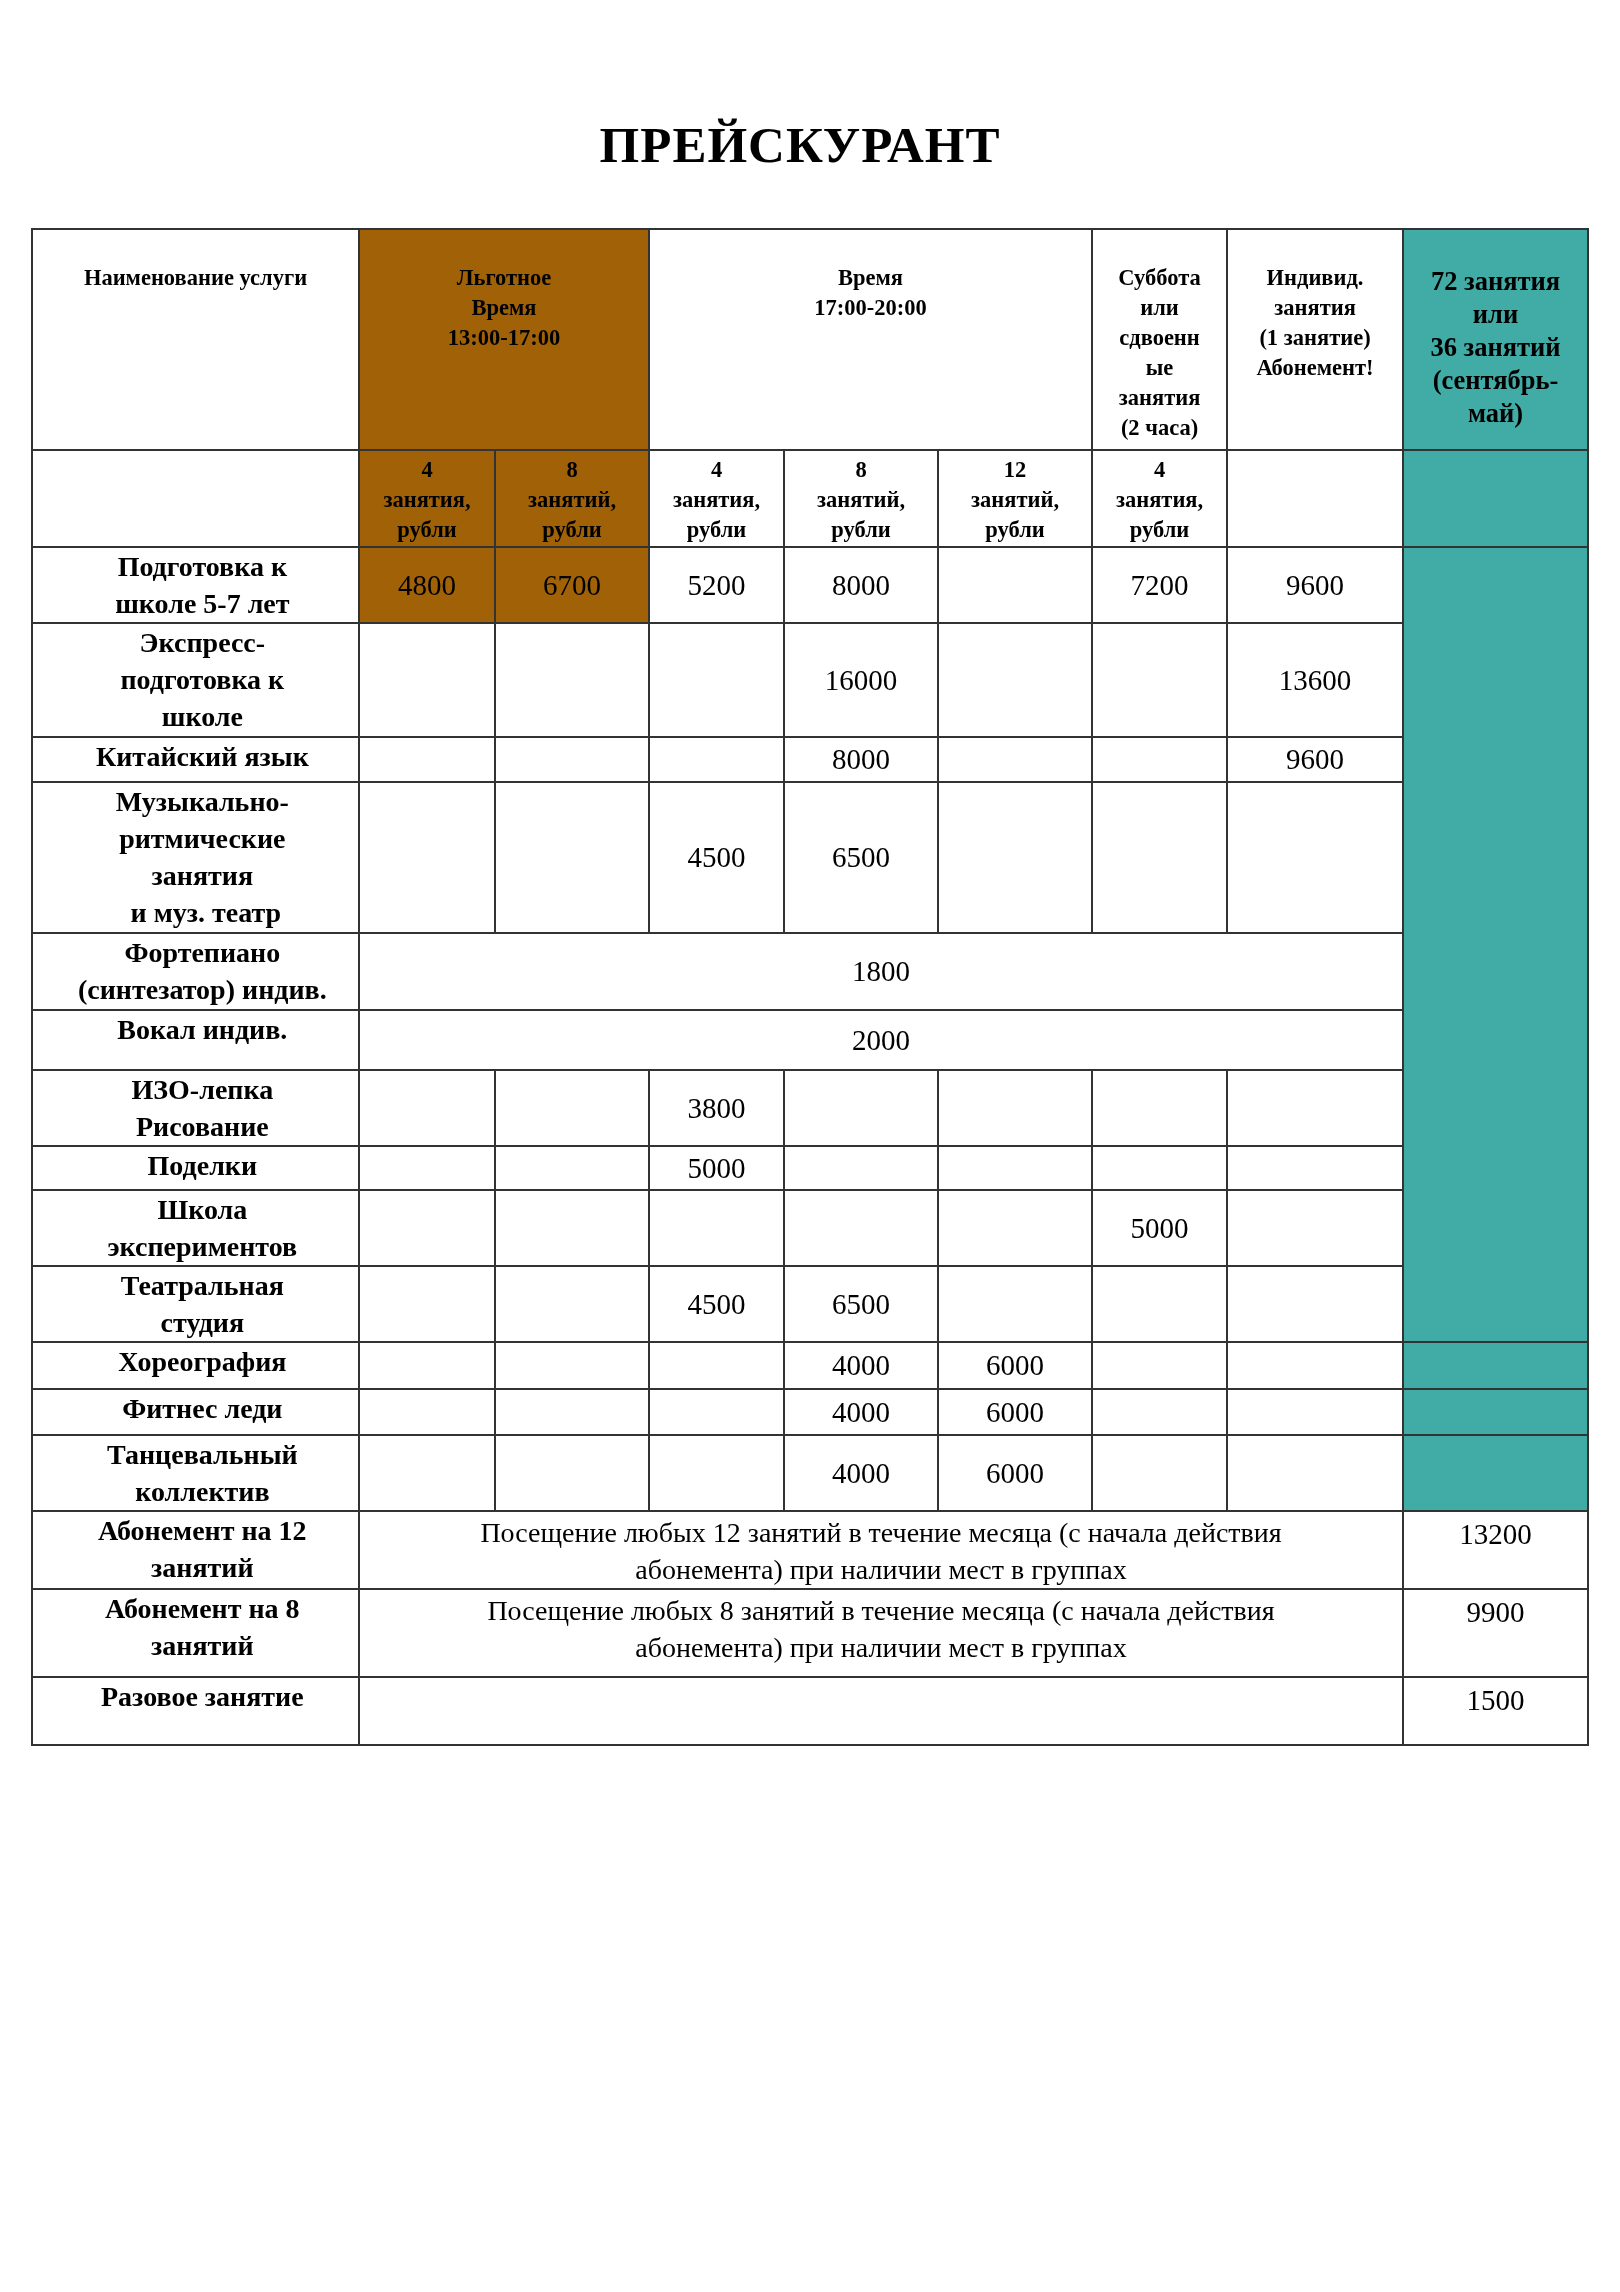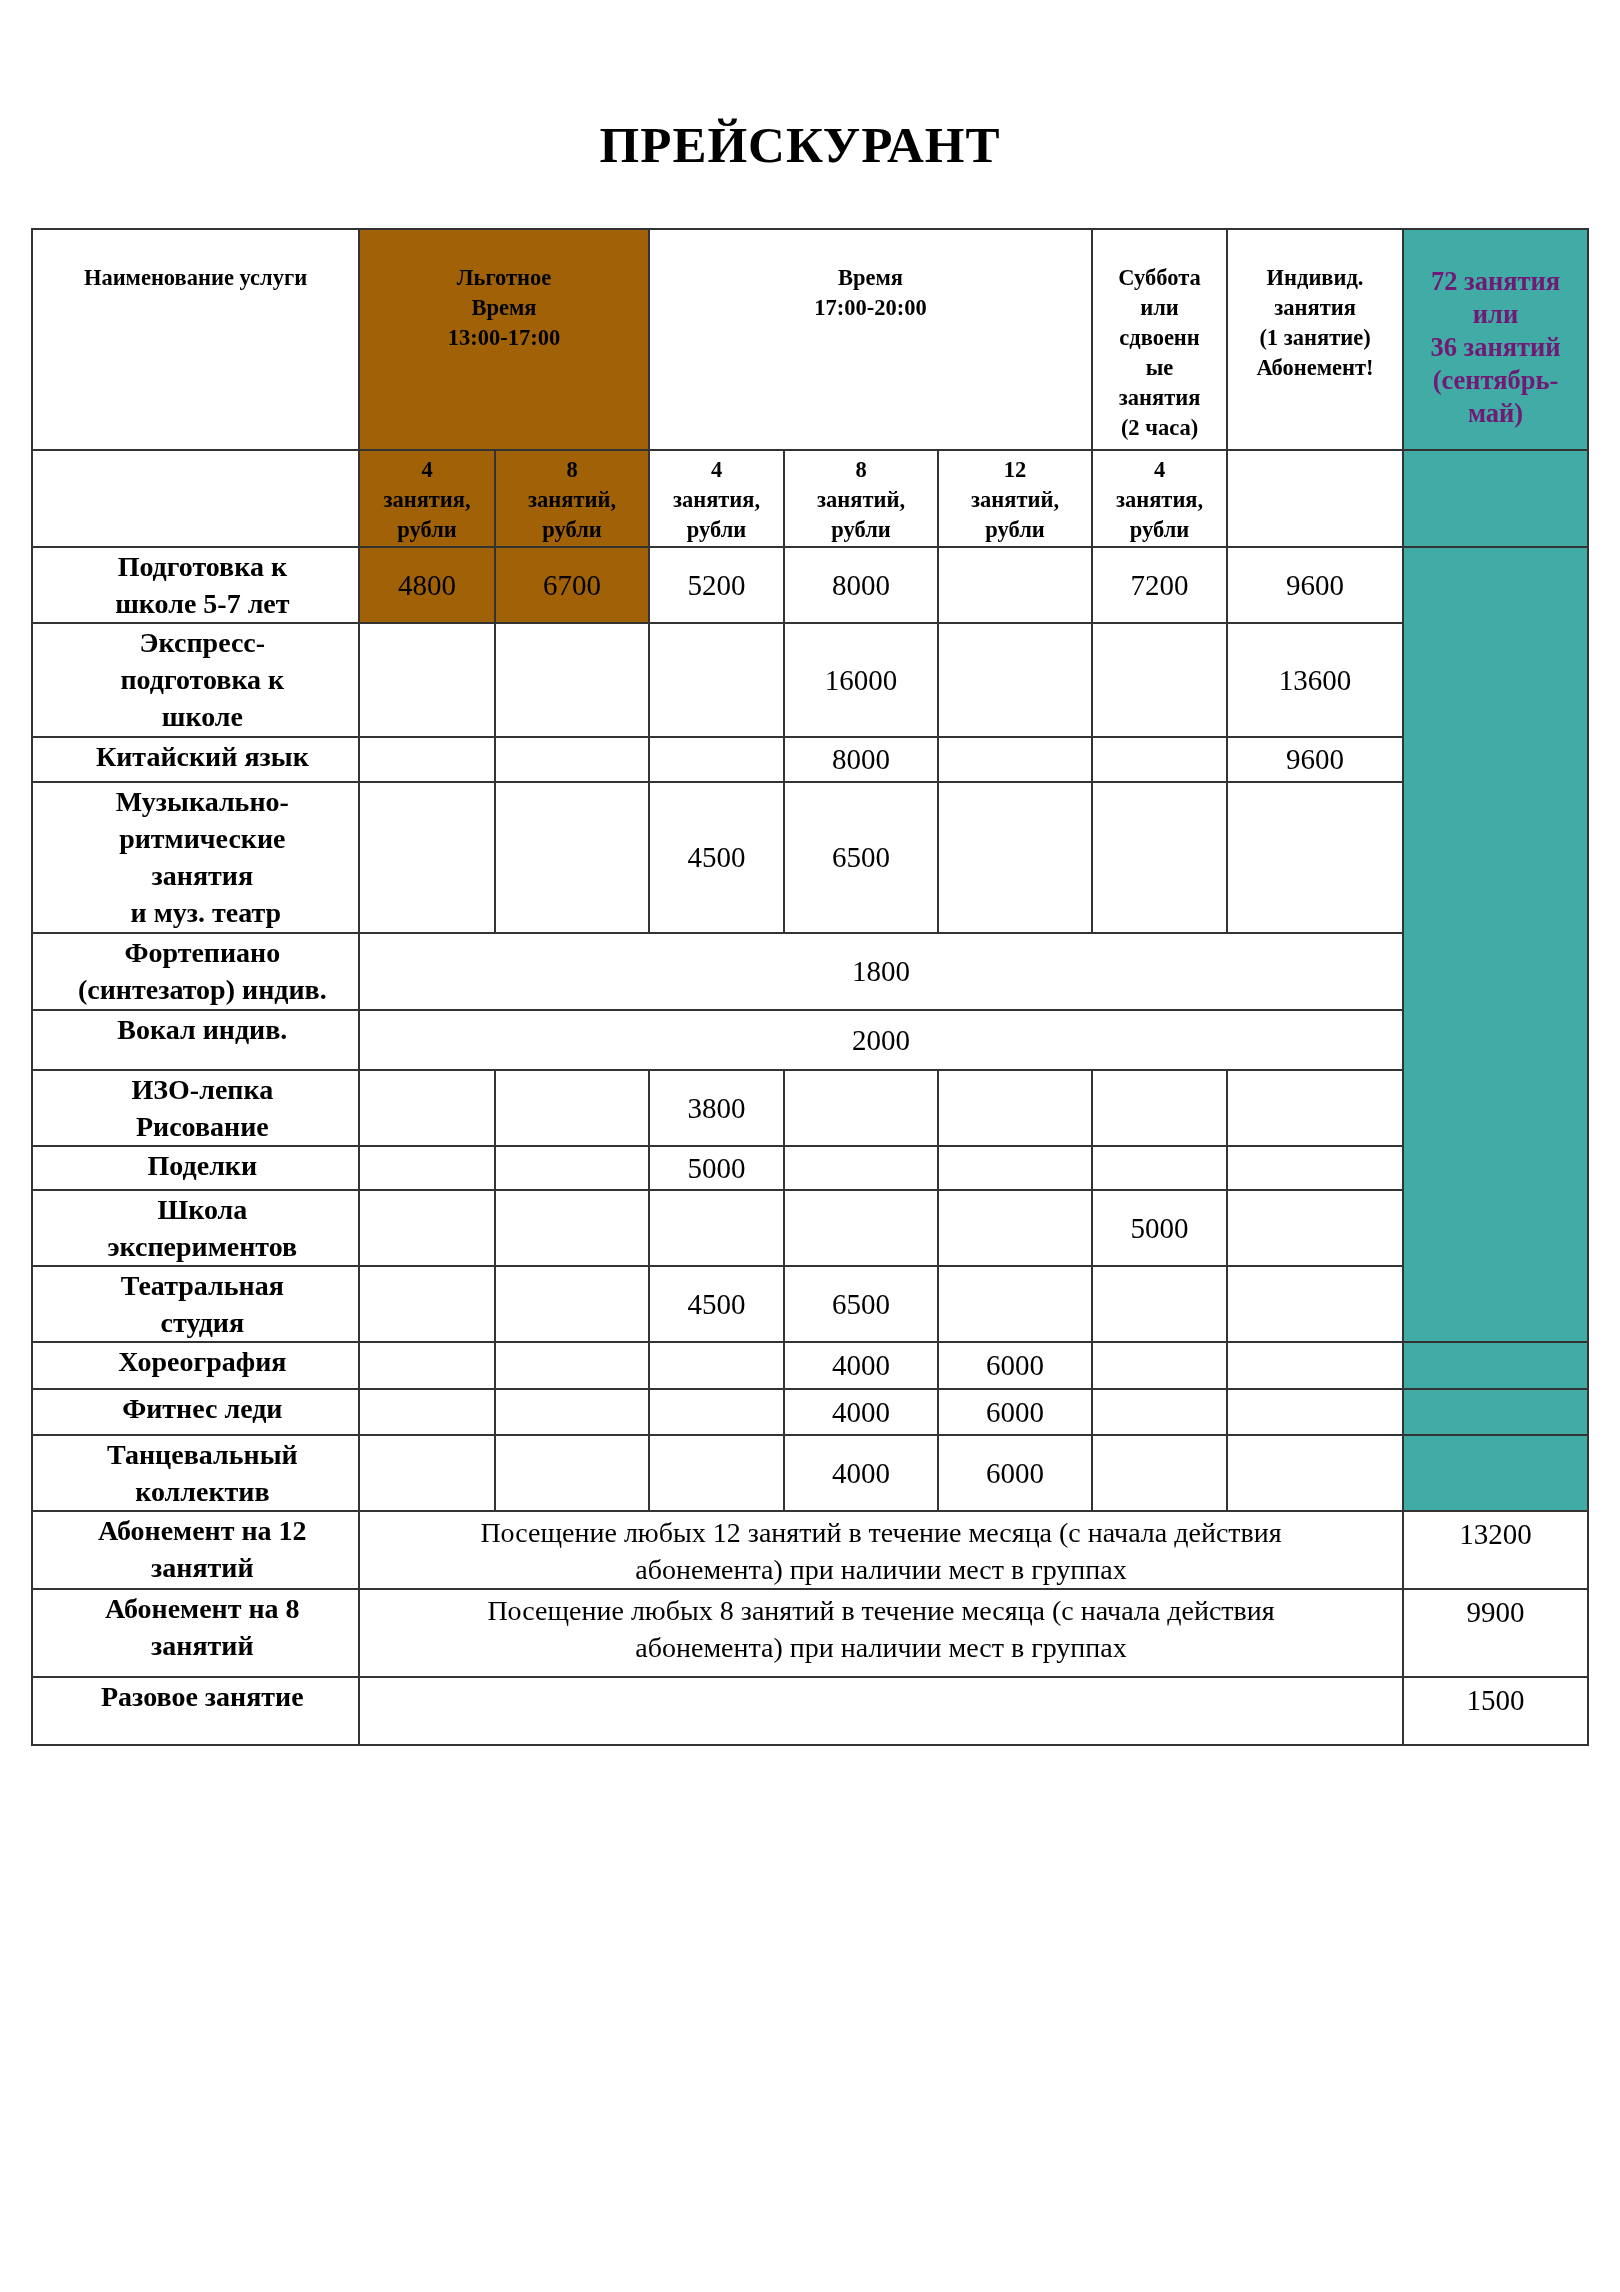"72 занятия" .hdr.teal { color: #701a75 -> #000000 }
